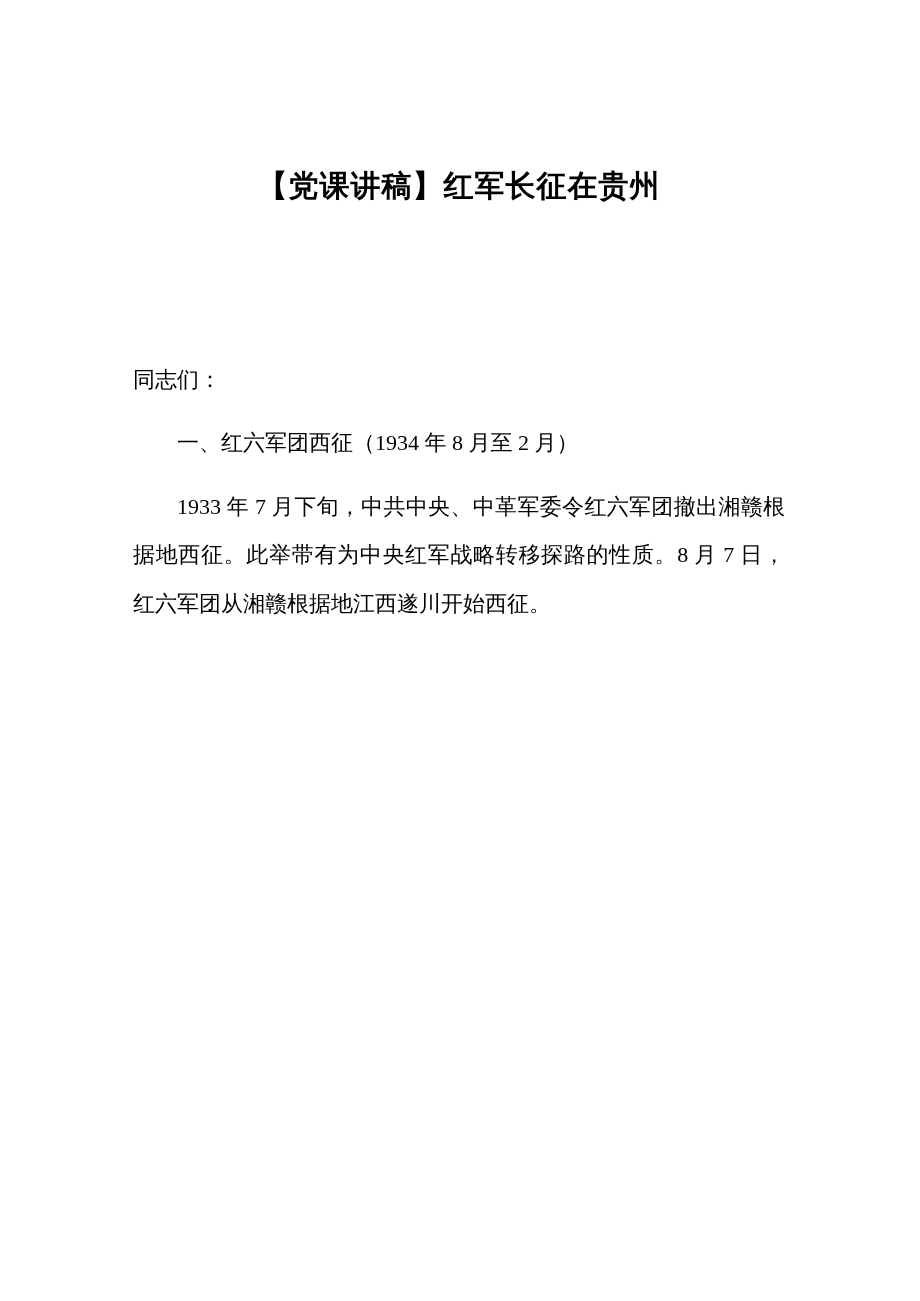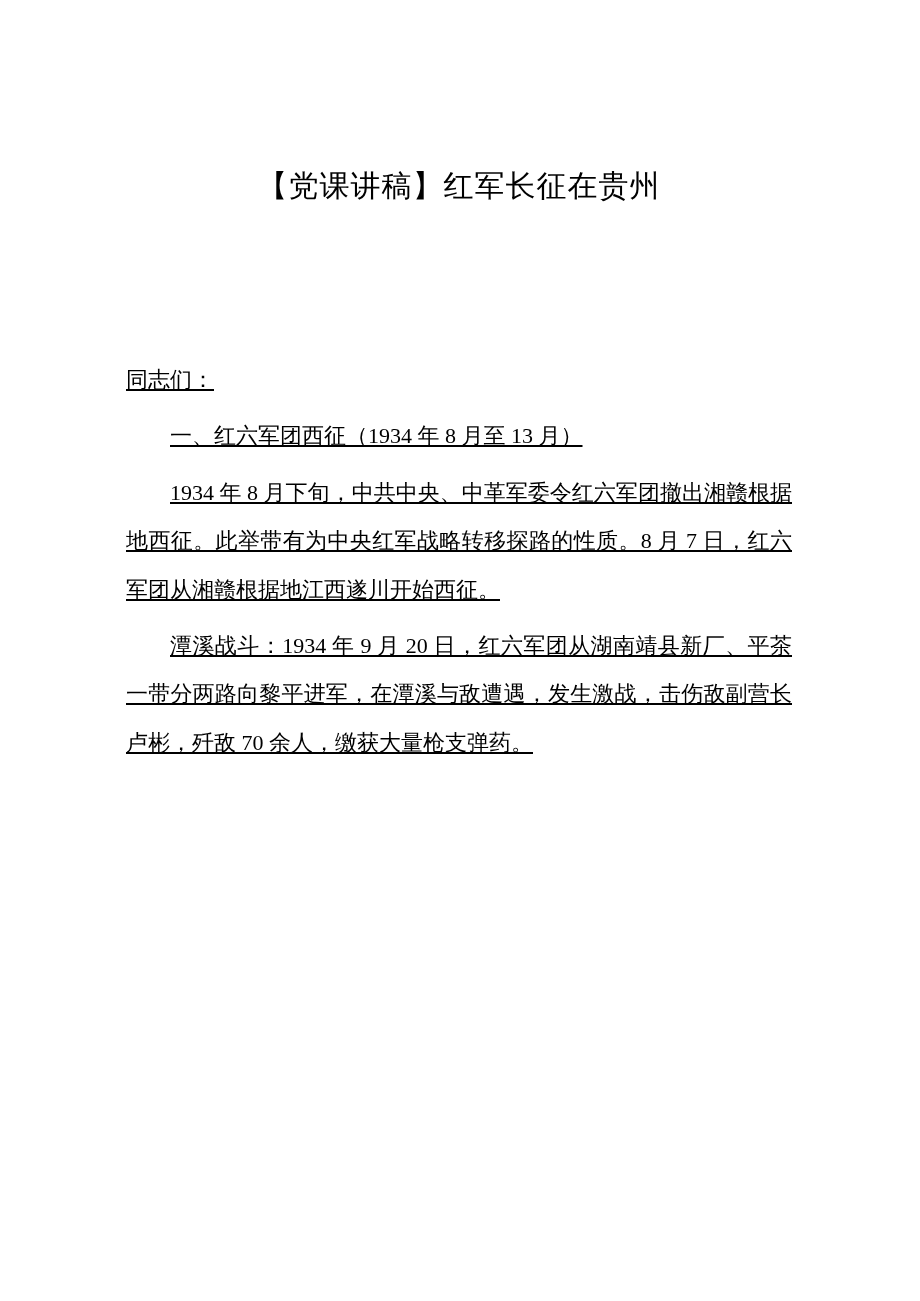"【党课讲稿】红军长征在贵州" .doc-title { font-weight: normal -> bold }
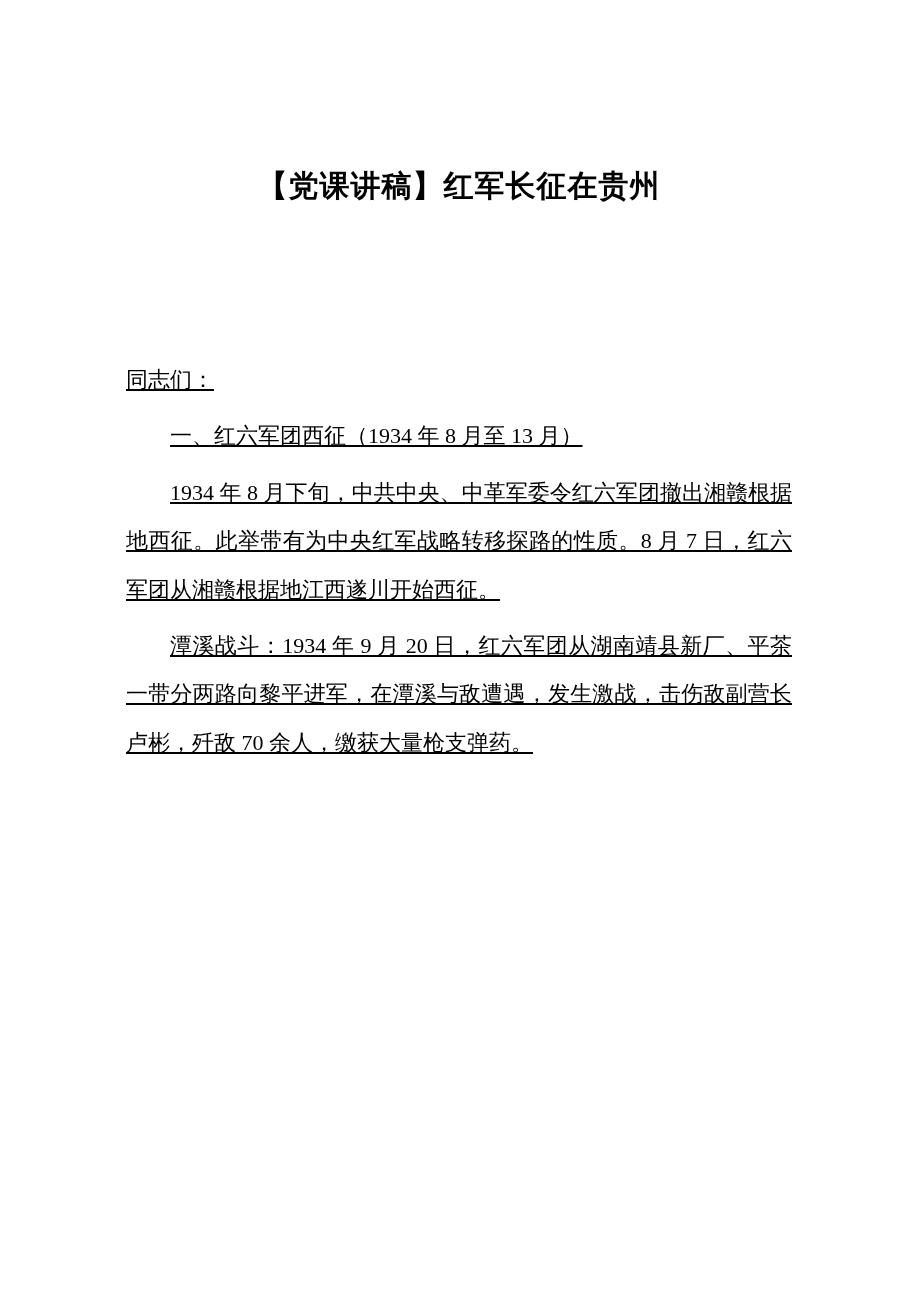"同志们：" .doc-body p { margin: 8px -> 15px; text-decoration: underline -> none }
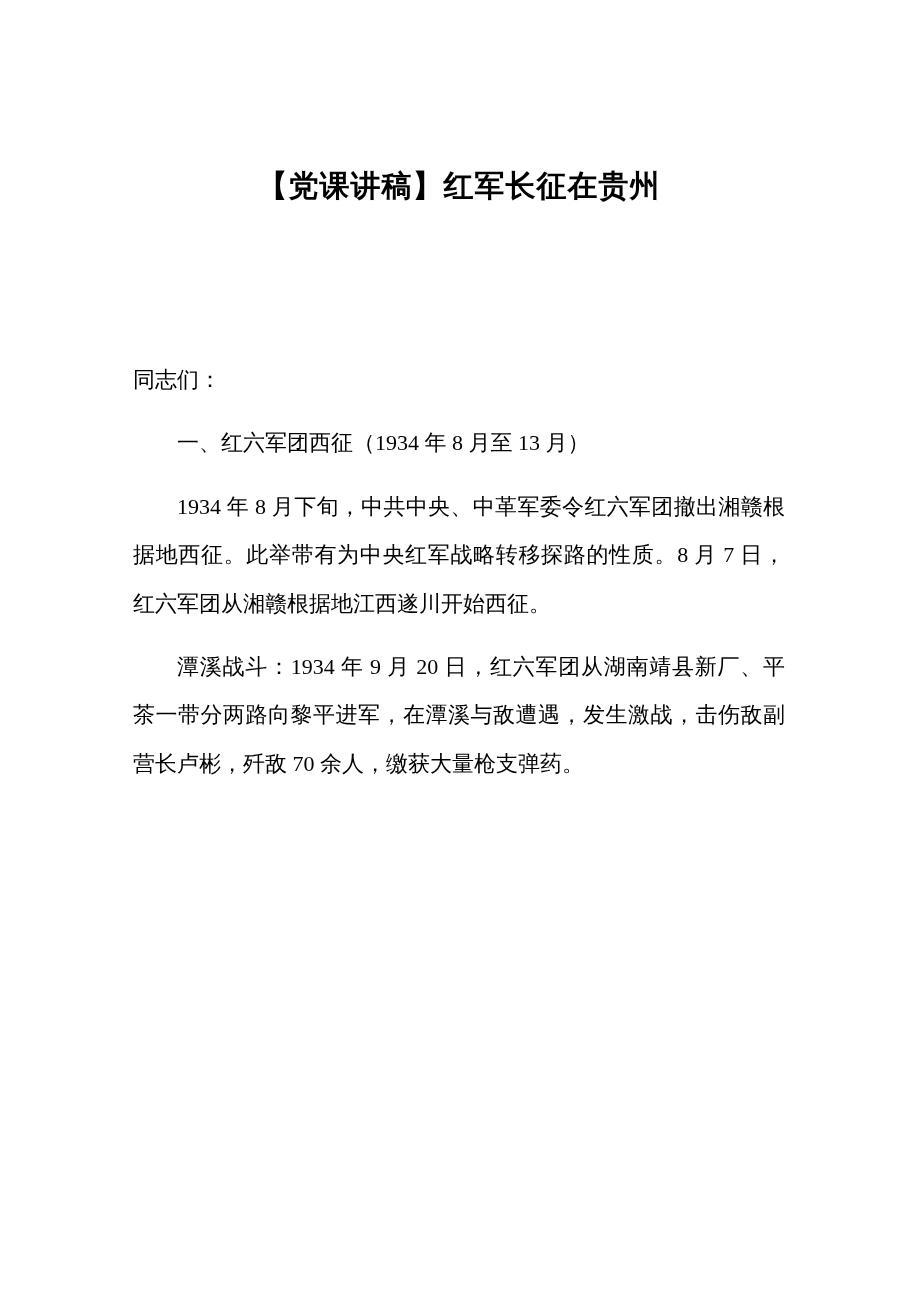"一、红六军团西征（1934 年 8 月至 13" p { text: 13 -> 2 }
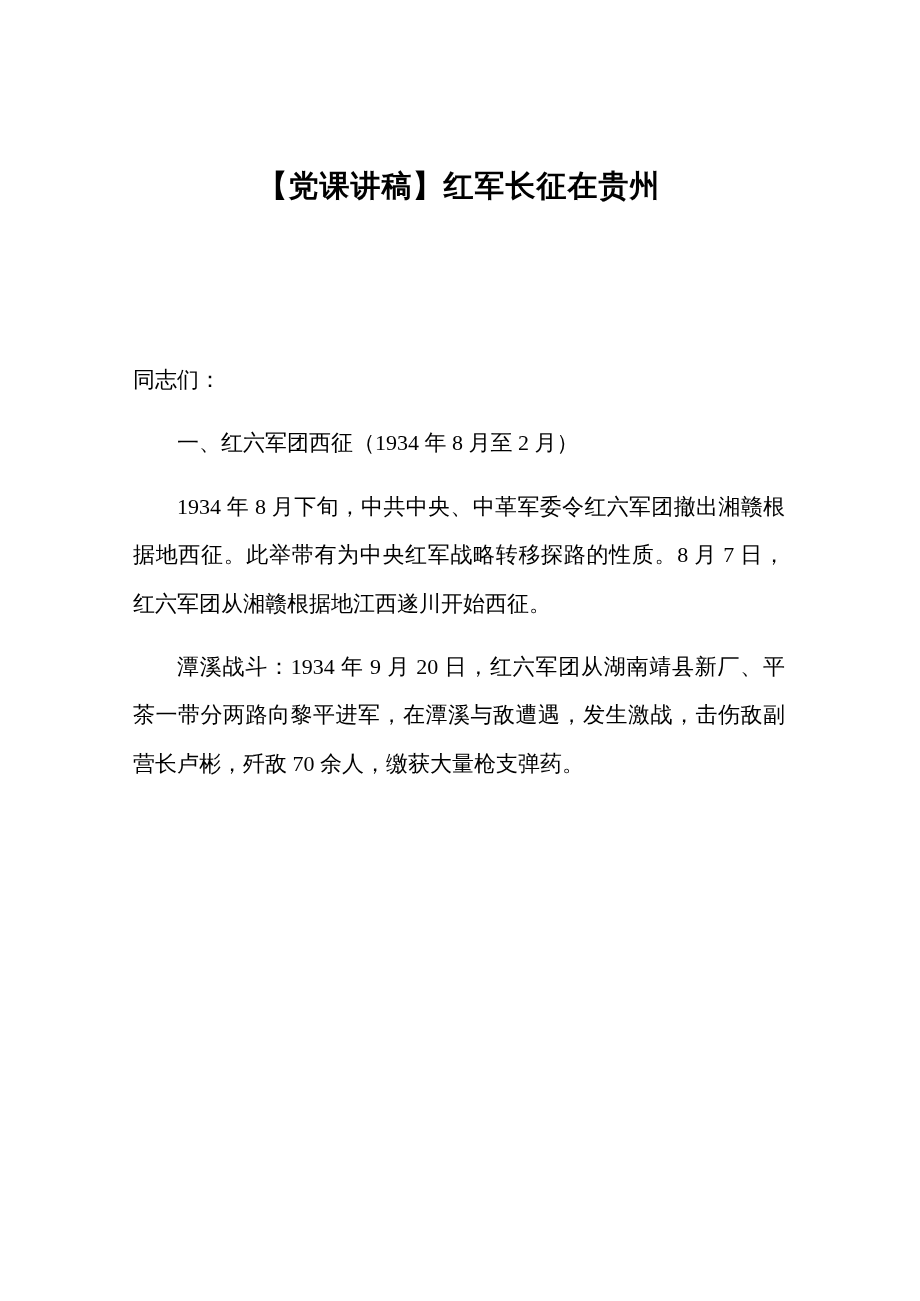"1934 年 8" p { text: 1934 年 8 -> 1933 年 7 }
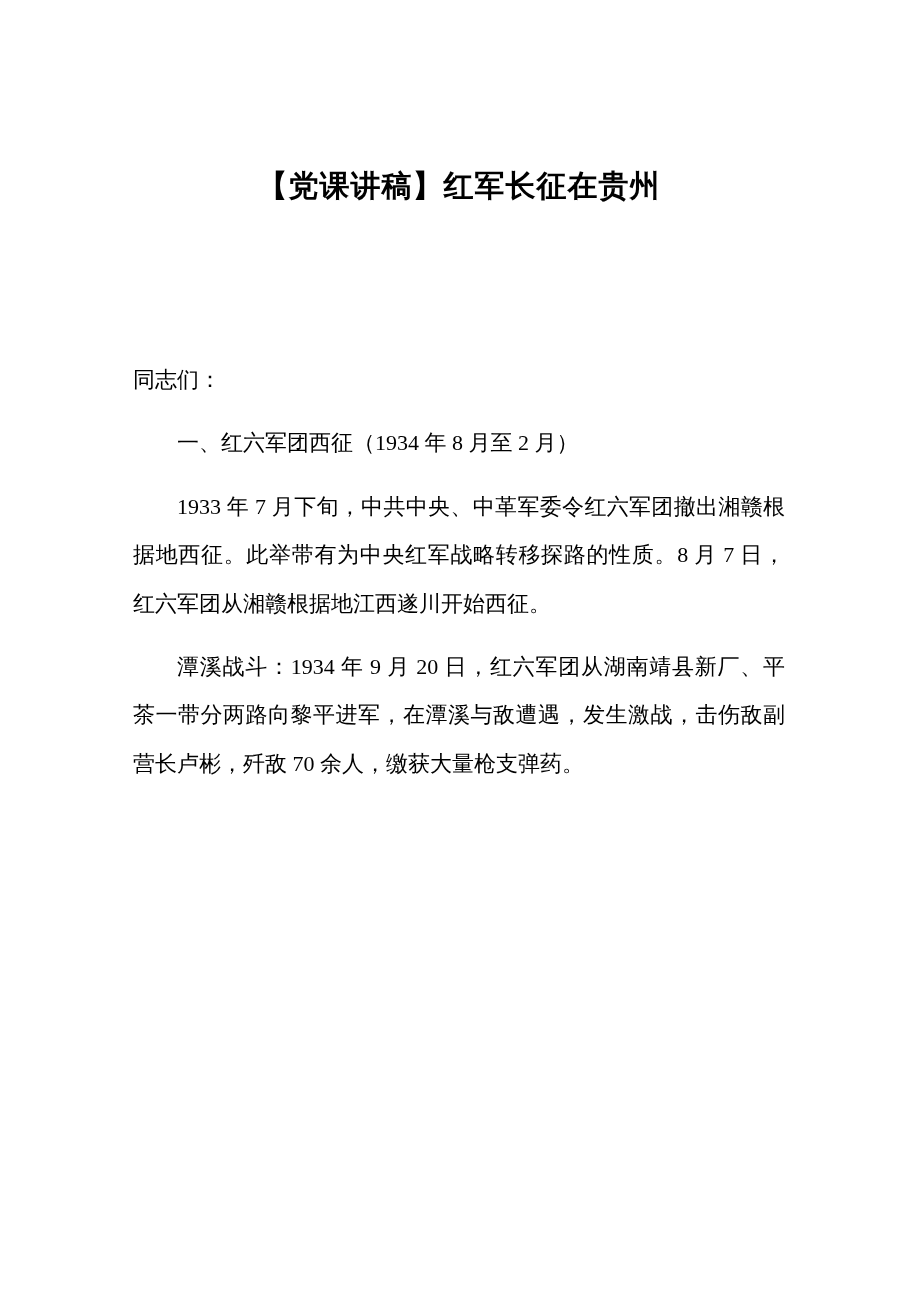"潭溪战斗：1934 年 9 月 20" p { html: <p>潭溪战斗：1934 年 9 月 20 日，红六军团从湖南靖县新厂、平茶一带分两路向黎平进军，在潭溪与敌遭遇，发生激战，击伤敌副营长卢彬，歼敌 70 余人，缴获大量枪支弹药。</p> -> none }
